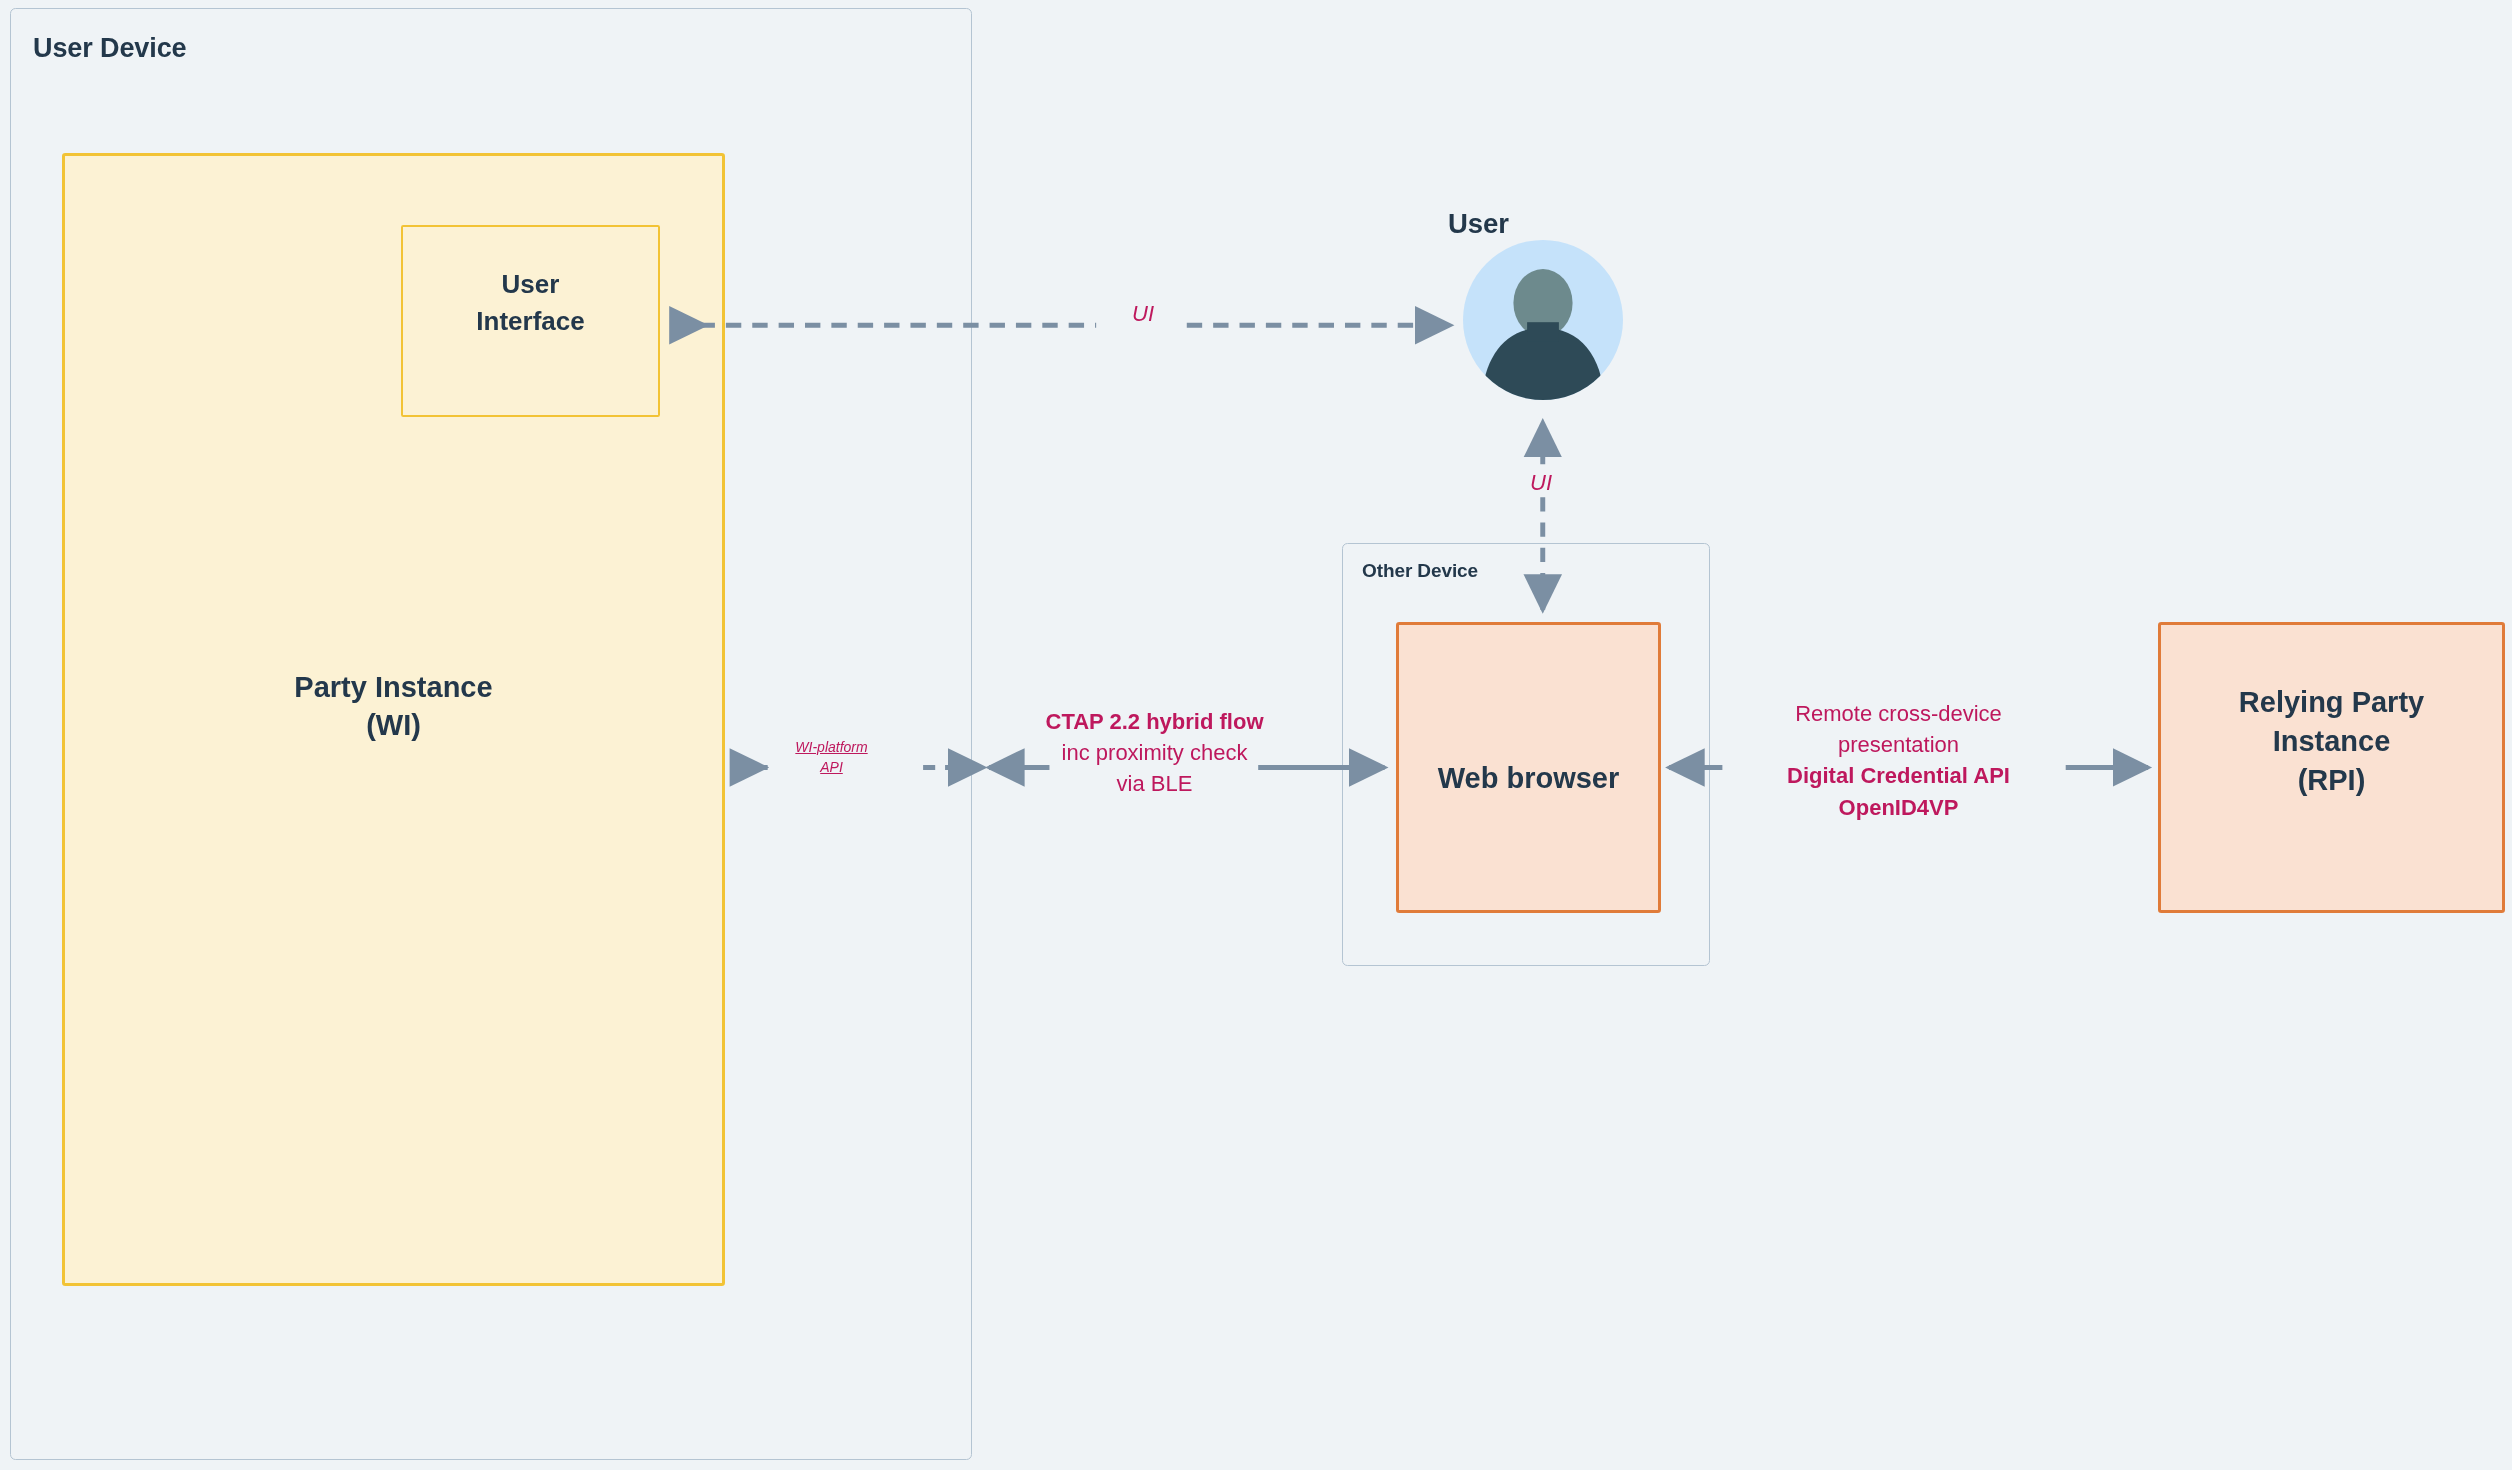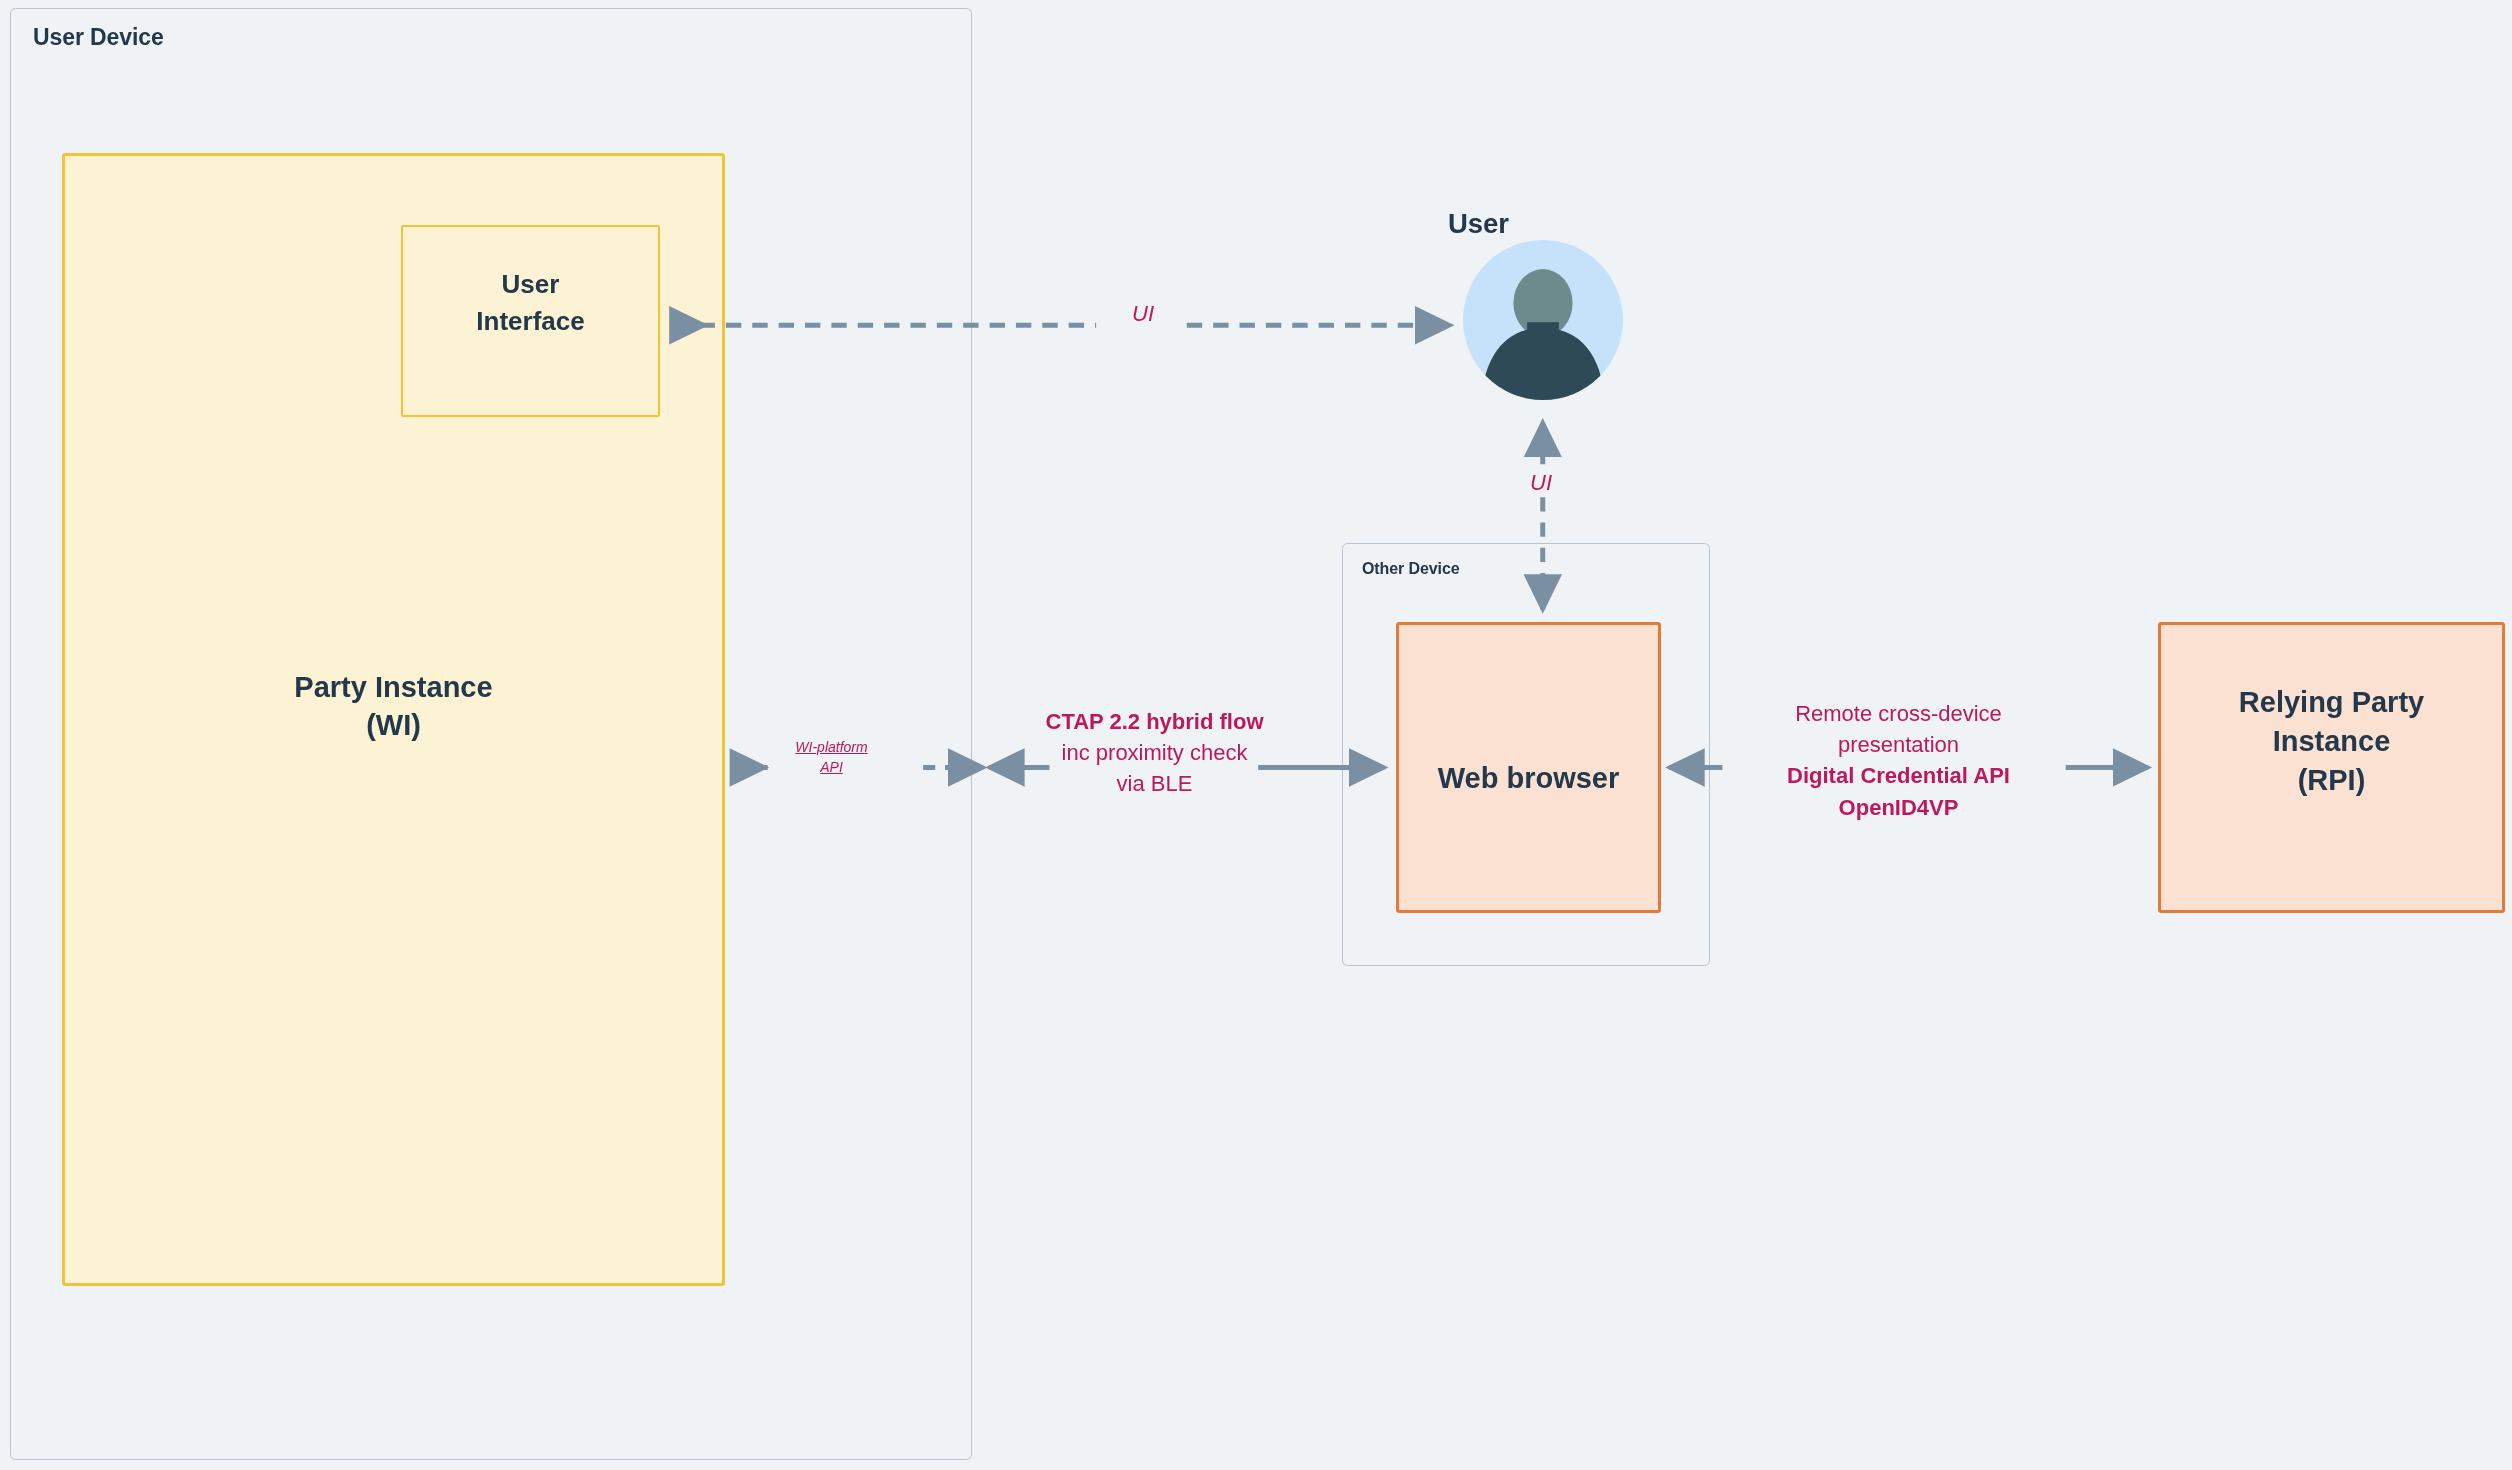"User Device" #user-device-title { font-size: 23px -> 27px; top: 24px -> 33px }
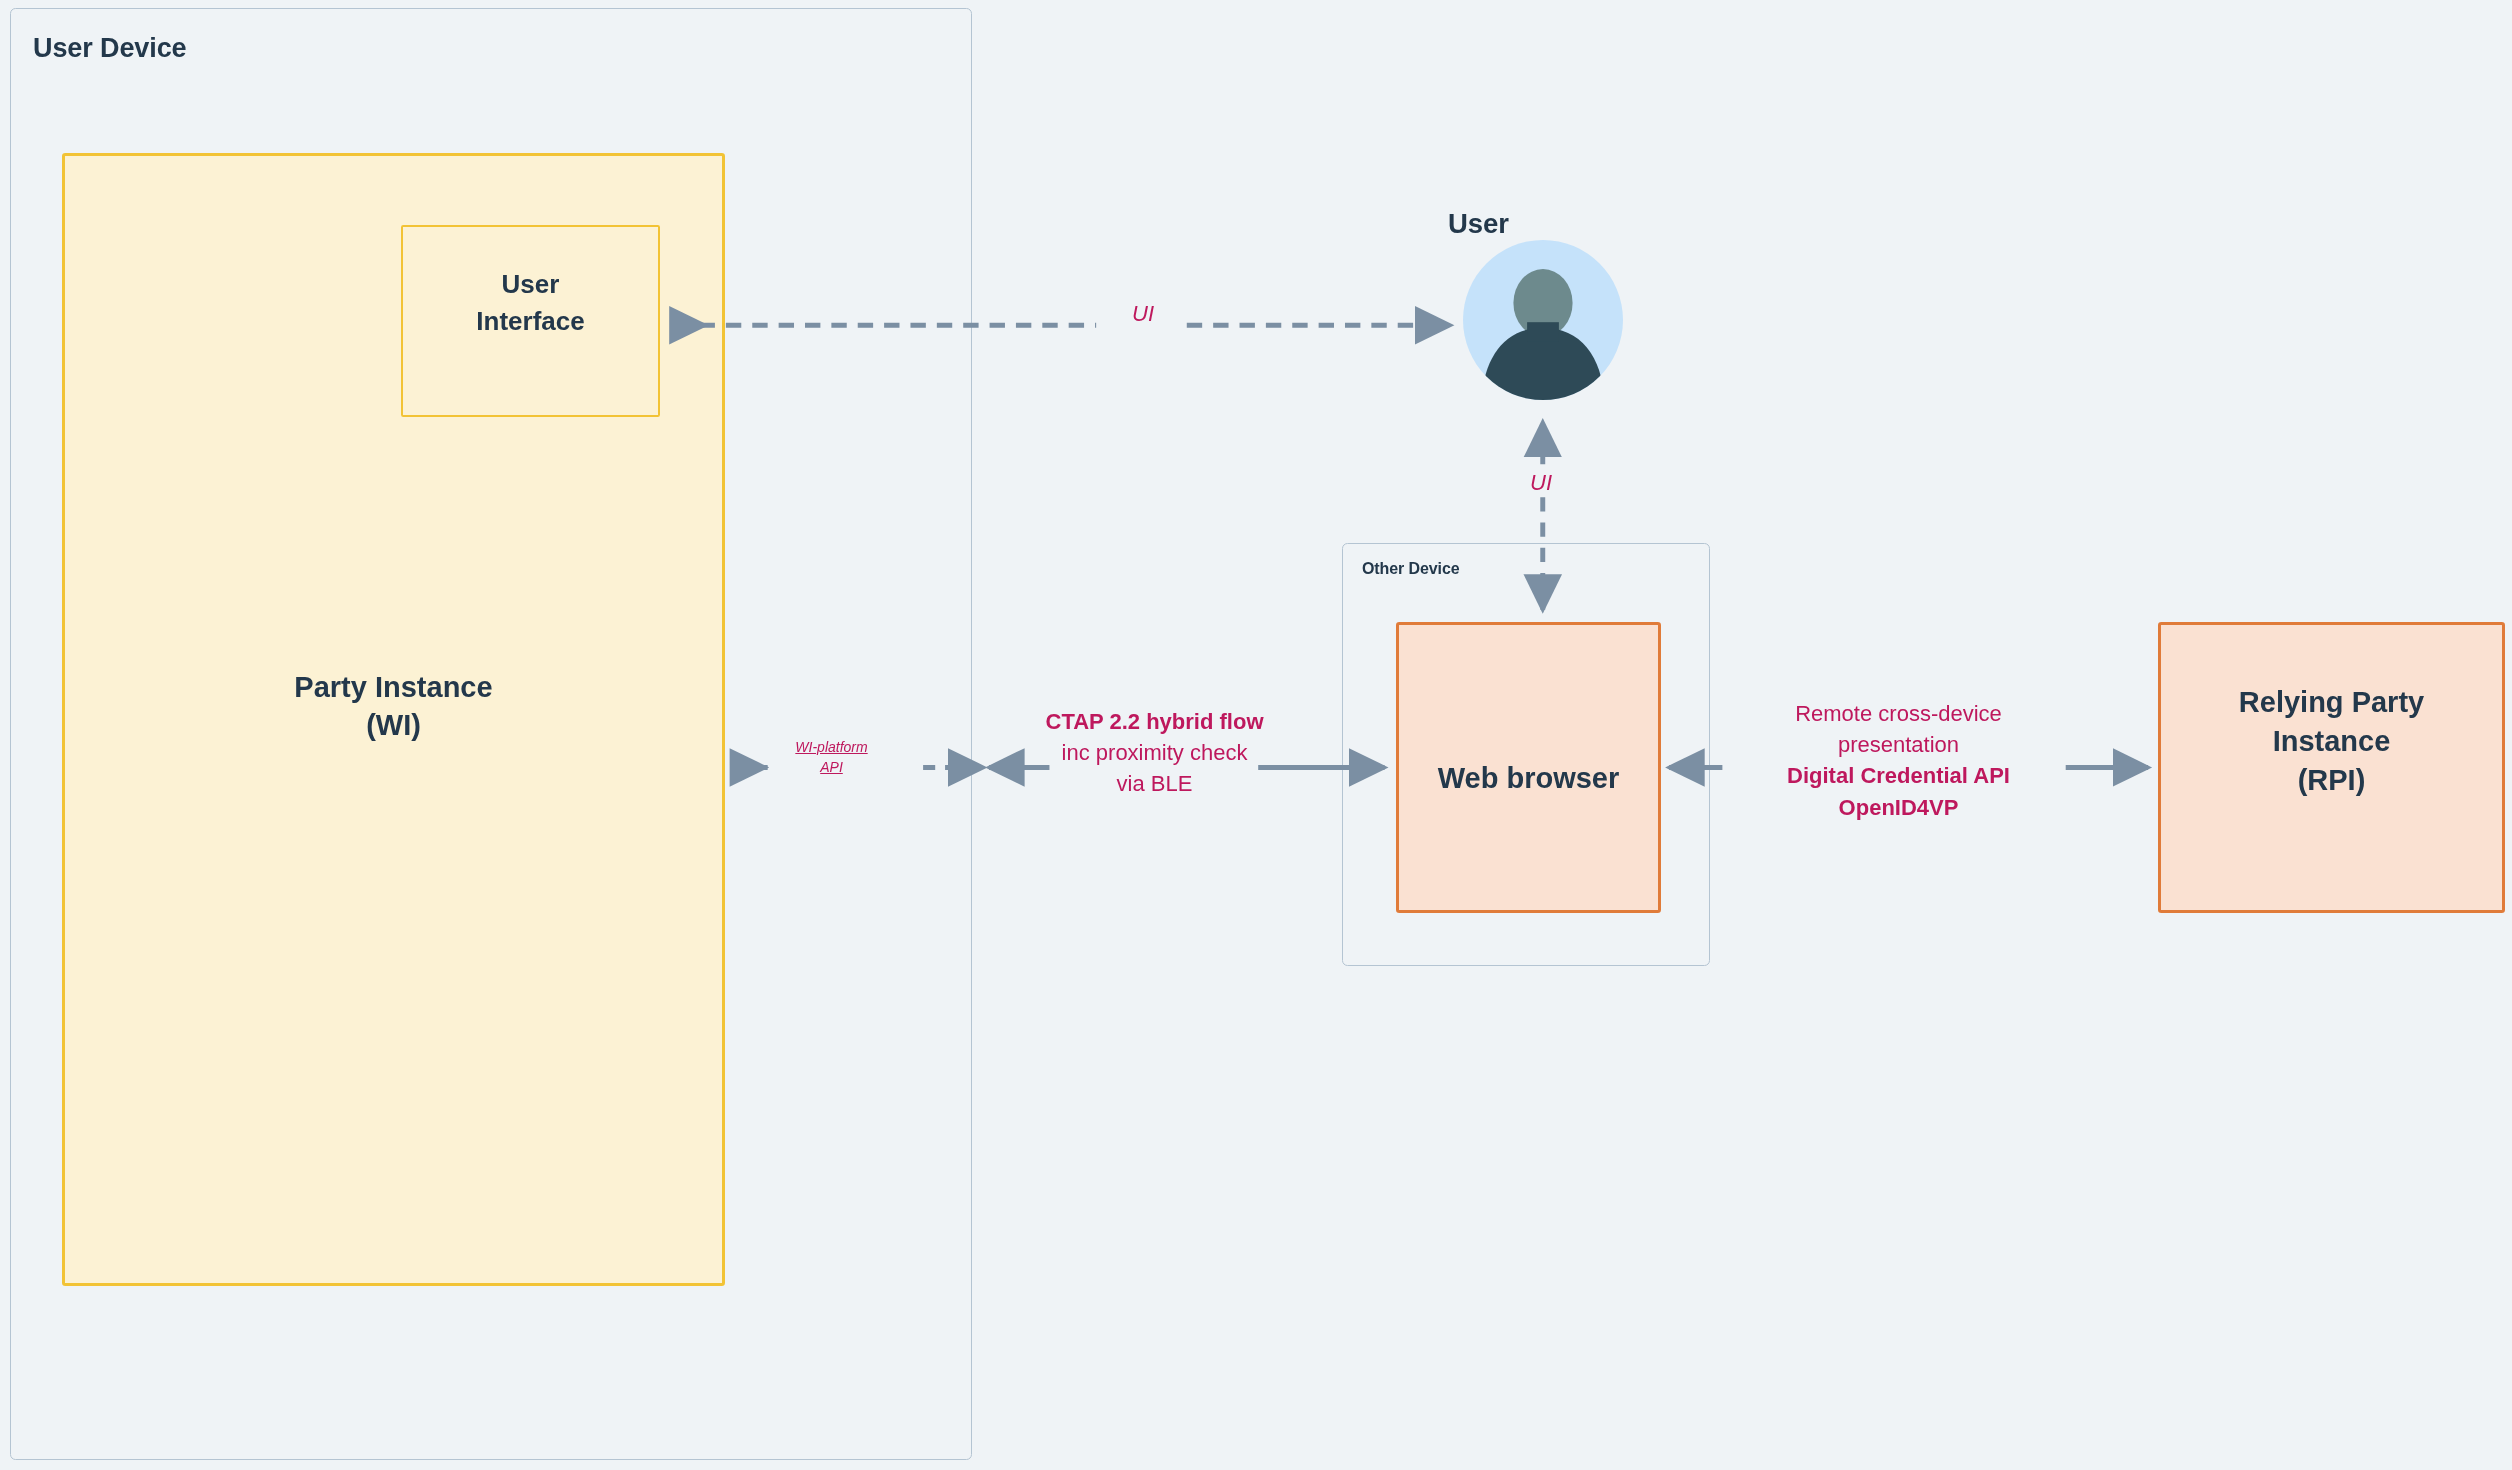"Other Device" #other-device-title { font-size: 16px -> 19px }
